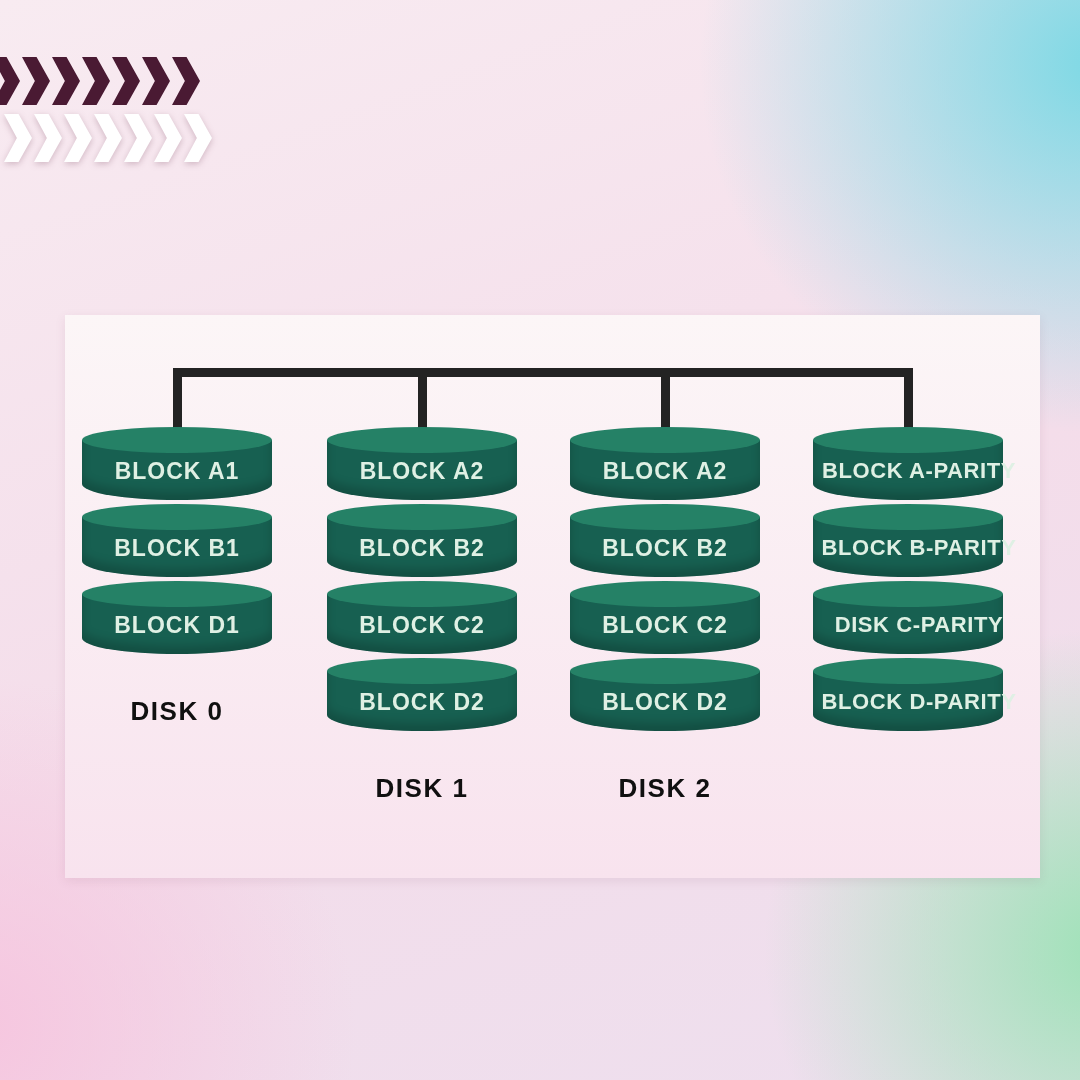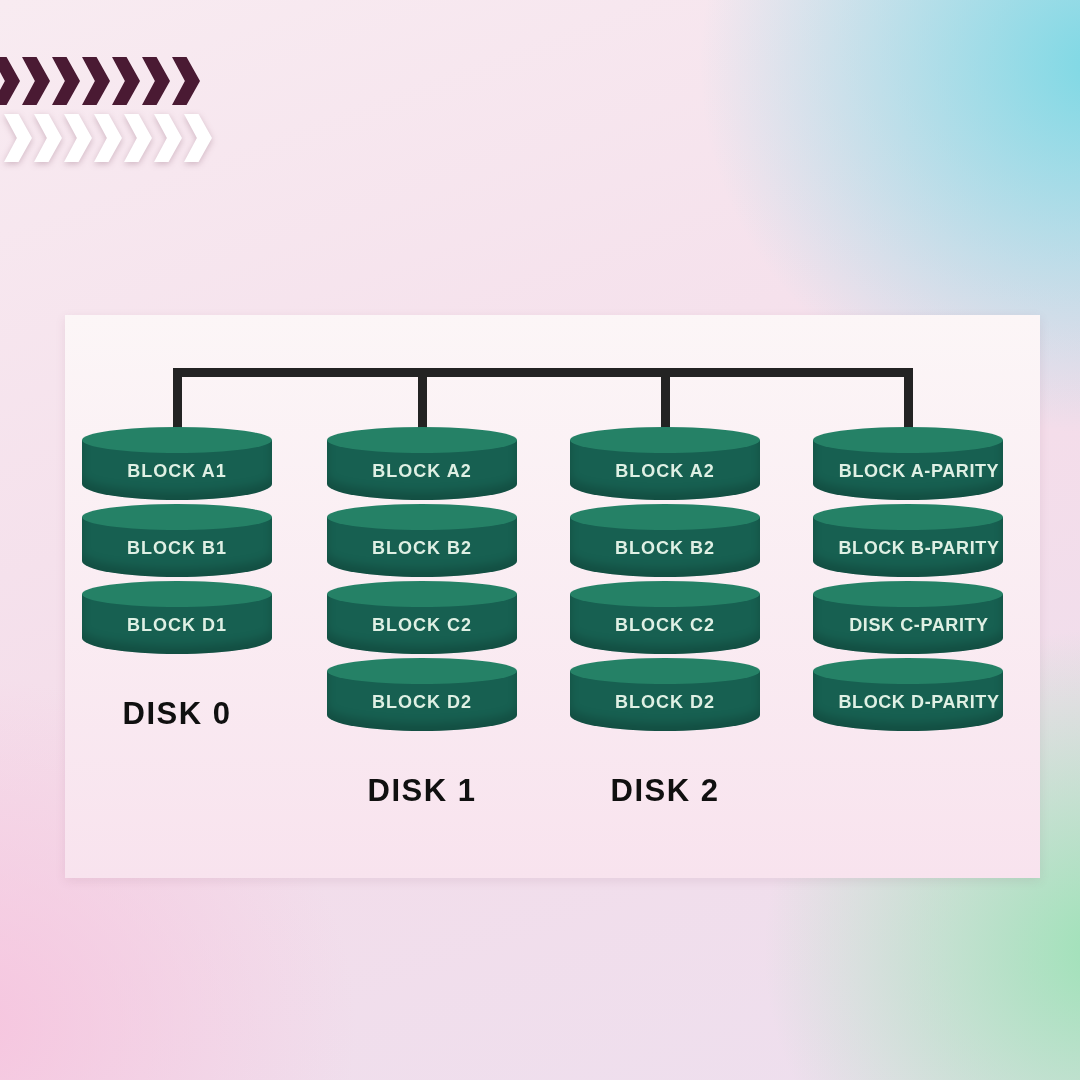"BLOCK A1" .cyl .block-label { font-size: 18px -> 23px }
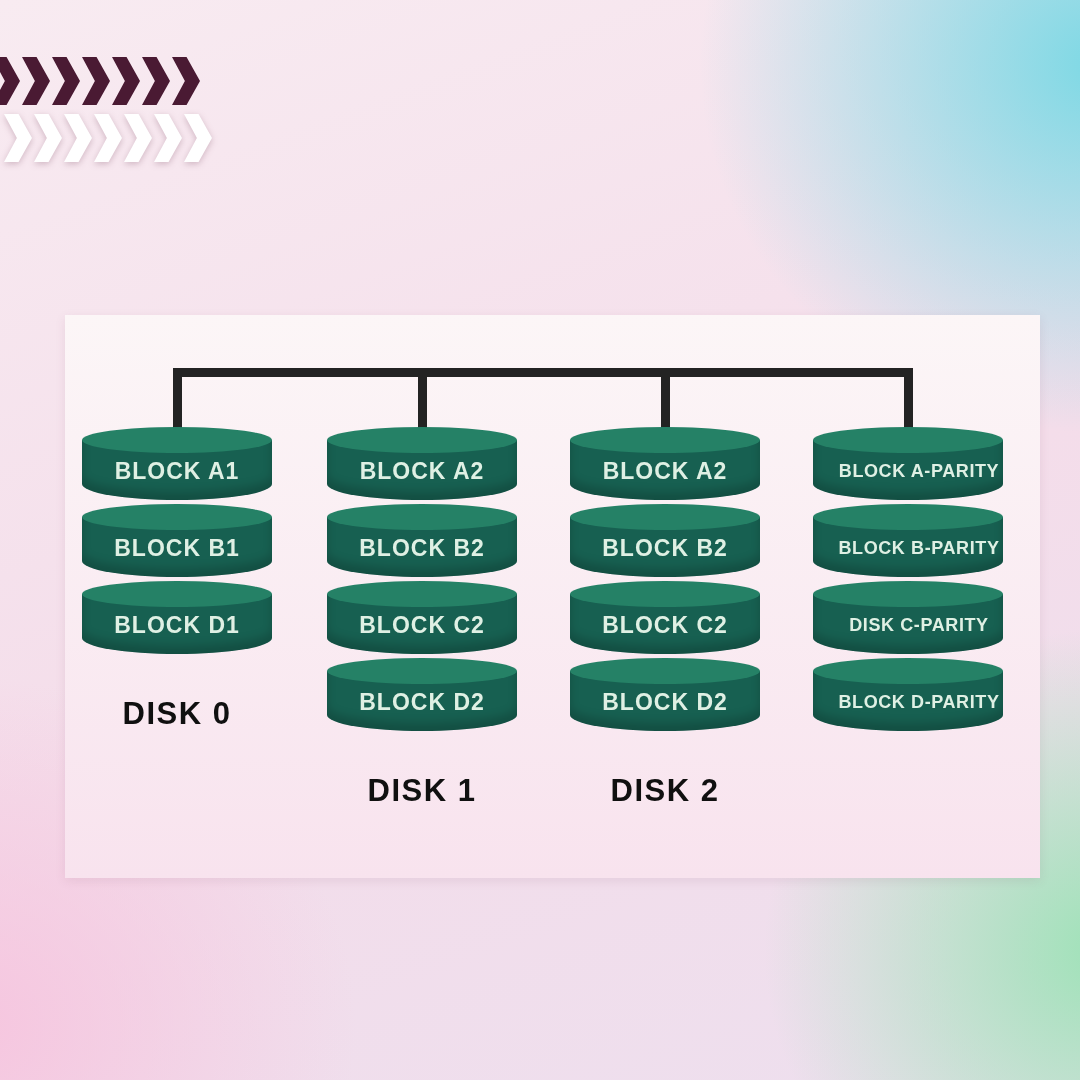"BLOCK A-PARITY" .disk.parity .cyl .block-label { font-size: 18px -> 22px }
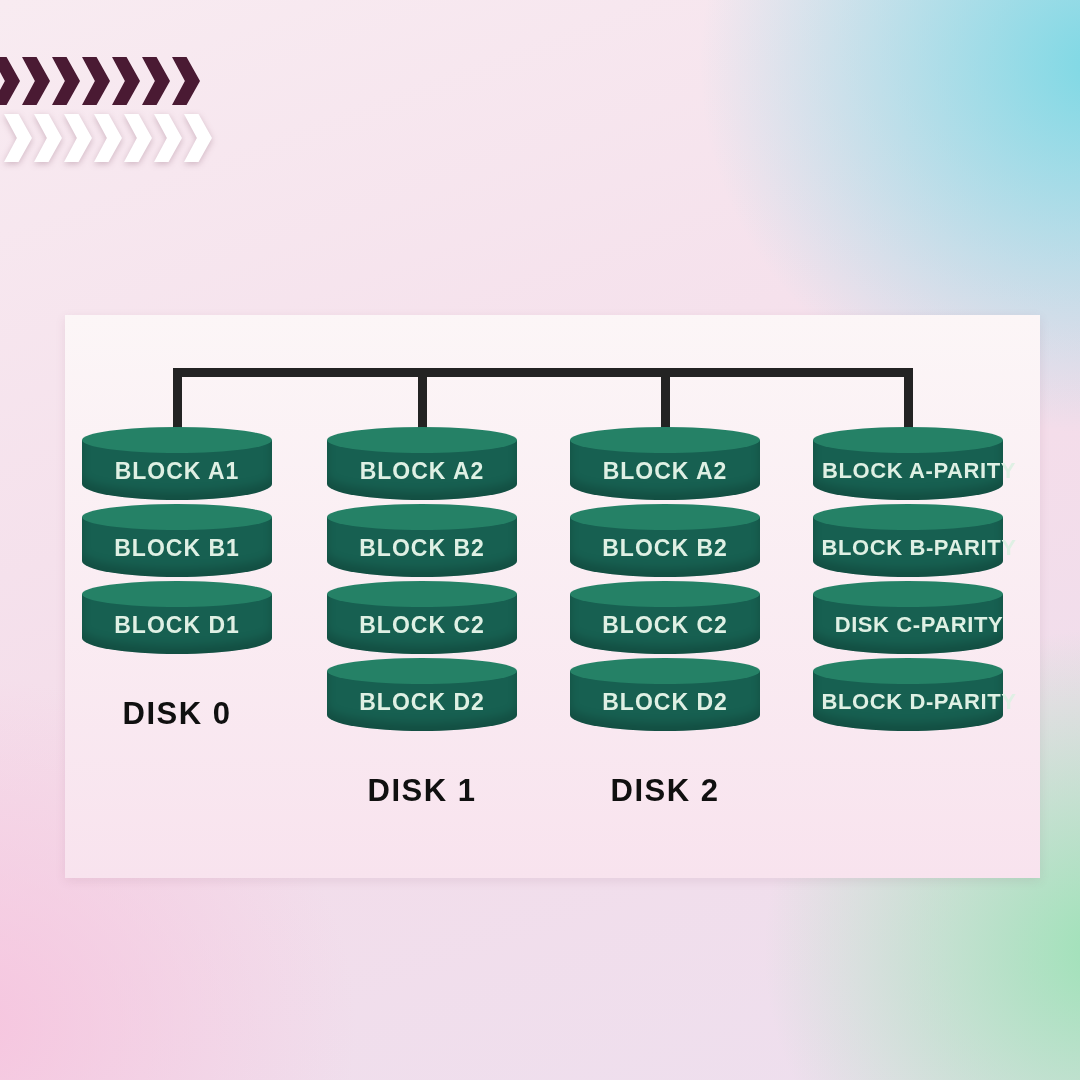"DISK 0" .disk-label { font-size: 31px -> 26px }
